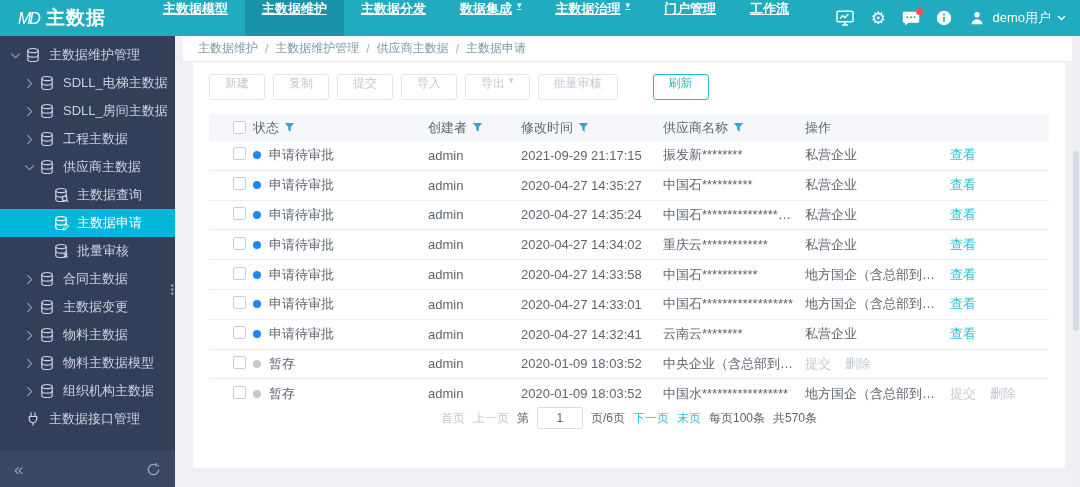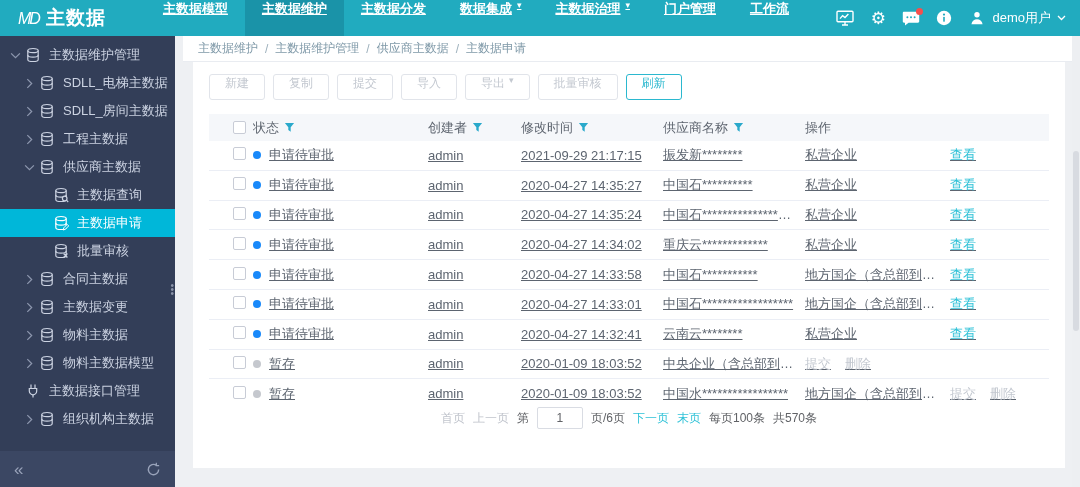"刷新" .btn.enabled { margin-left: none -> 27px }
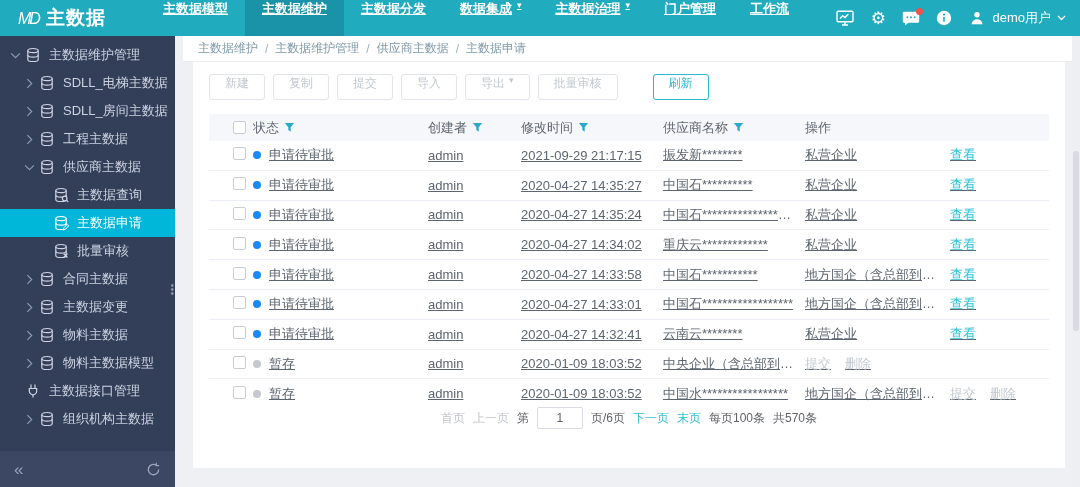"申请待审批" .tr { text-decoration: underline -> none }
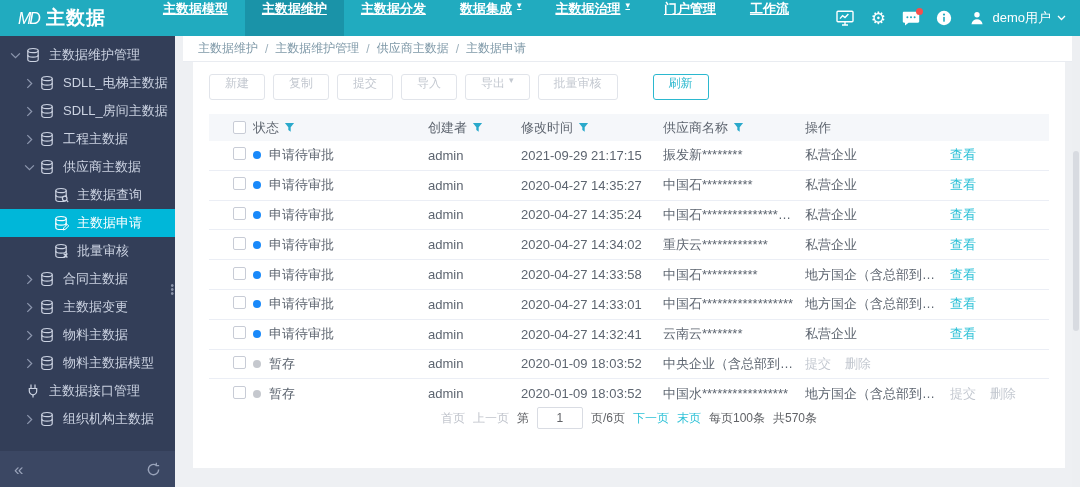"主数据接口管理" div.tree-item { order: before "组织机构主数据" -> after "组织机构主数据" }
